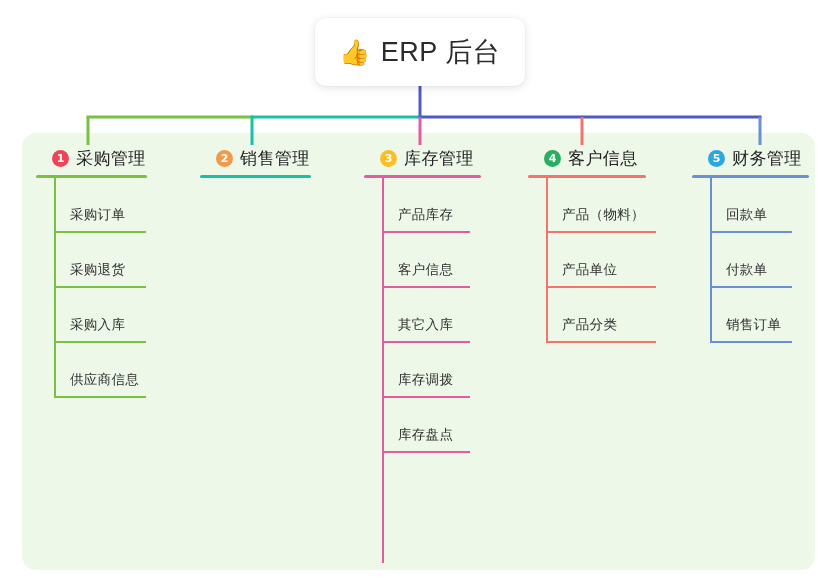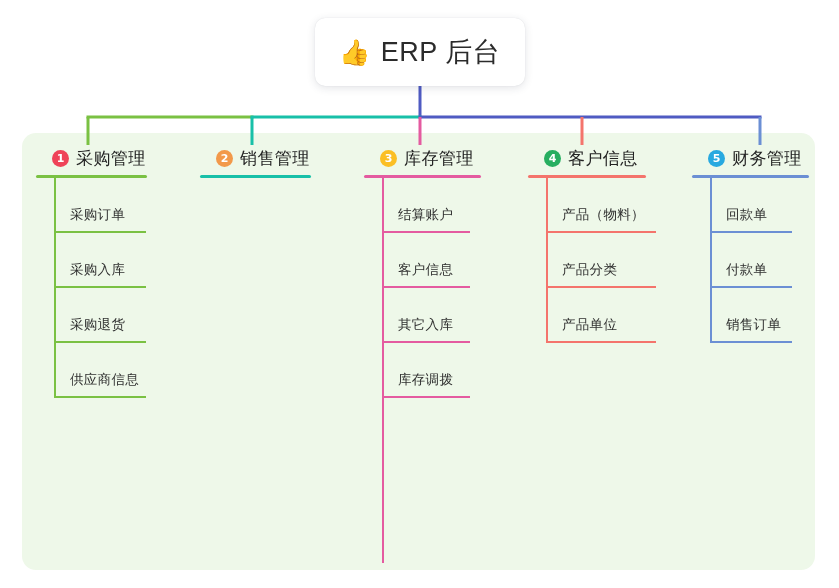"结算账户" span.leaf-label { text: 结算账户 -> 产品库存 }
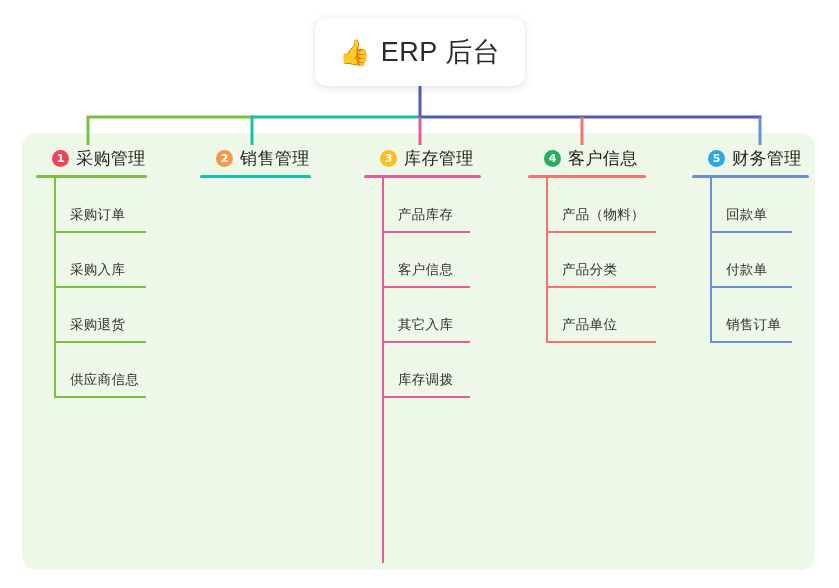"采购入库" div.leaf { order: before "采购退货" -> after "采购退货" }
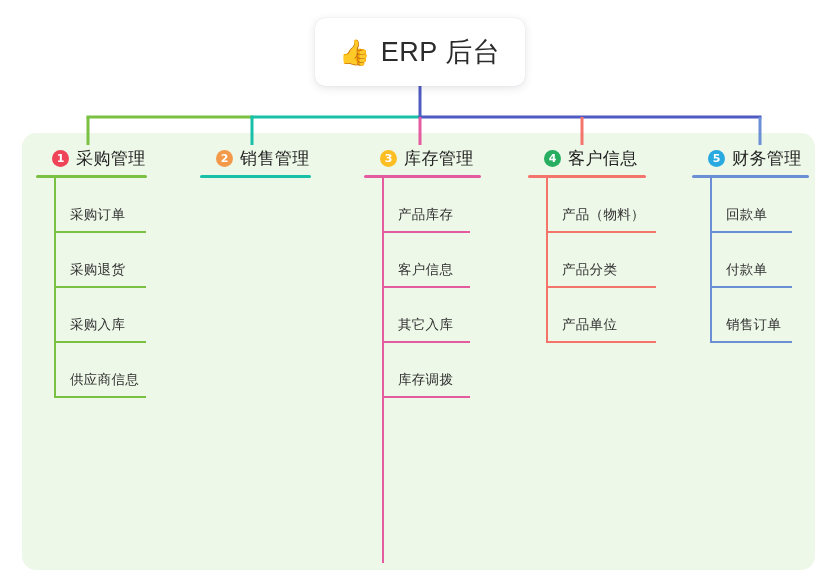"产品分类" div.leaf { order: before "产品单位" -> after "产品单位" }
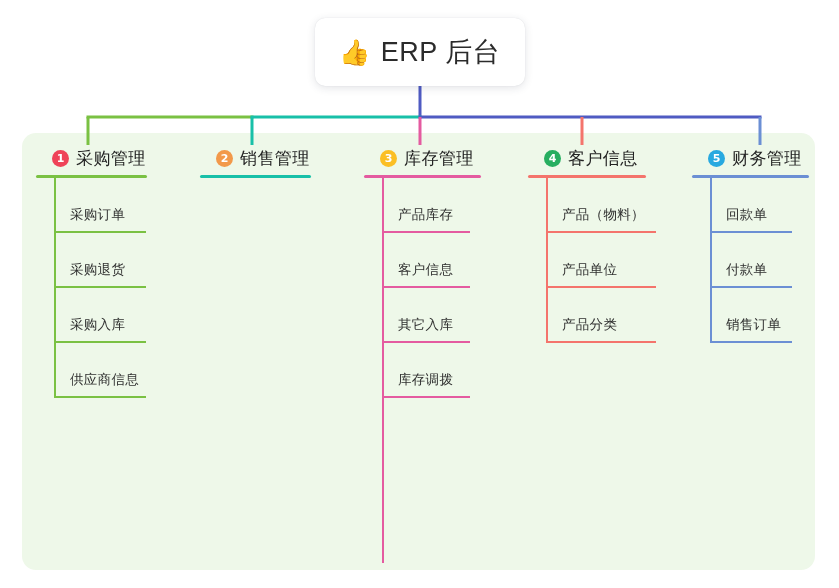"库存盘点" div.leaf { html: none -> <div> <span>库存盘点</span> <div></div> </div> }
